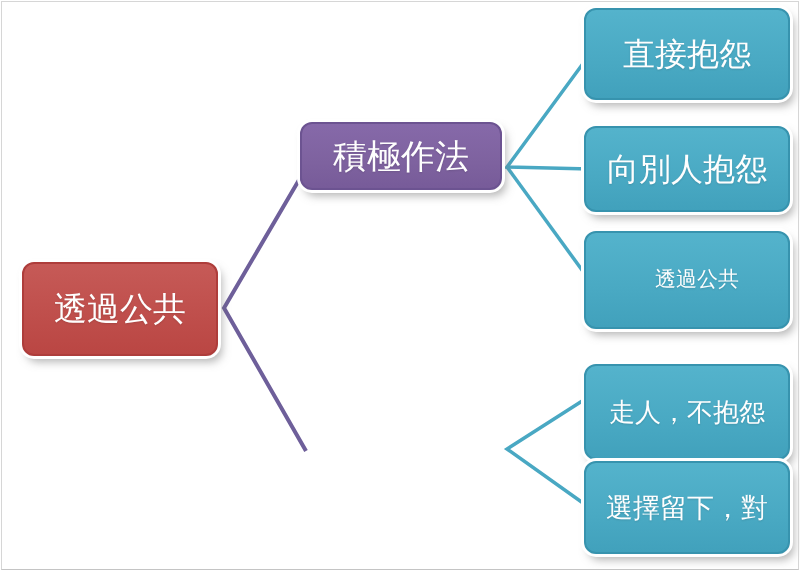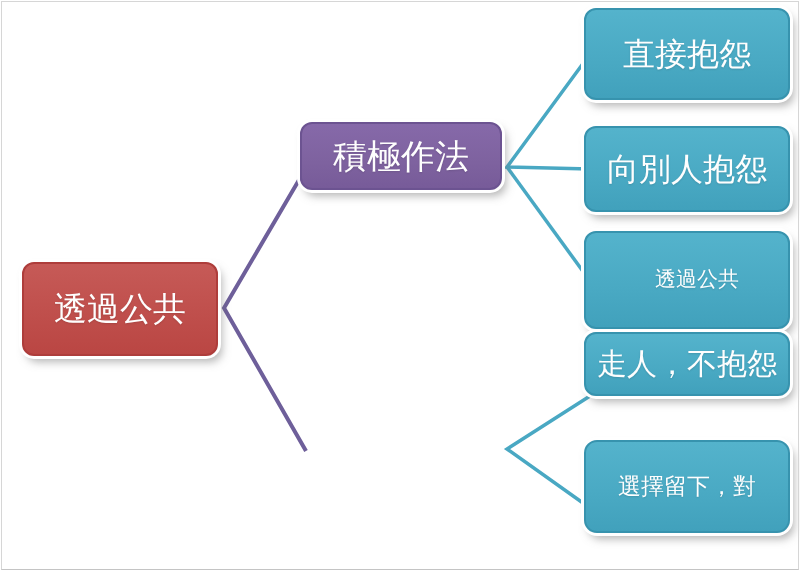"走人，不抱怨" #node-l4 { font-size: 30px -> 26px; height: 64px -> 96px; top: 332px -> 364px }
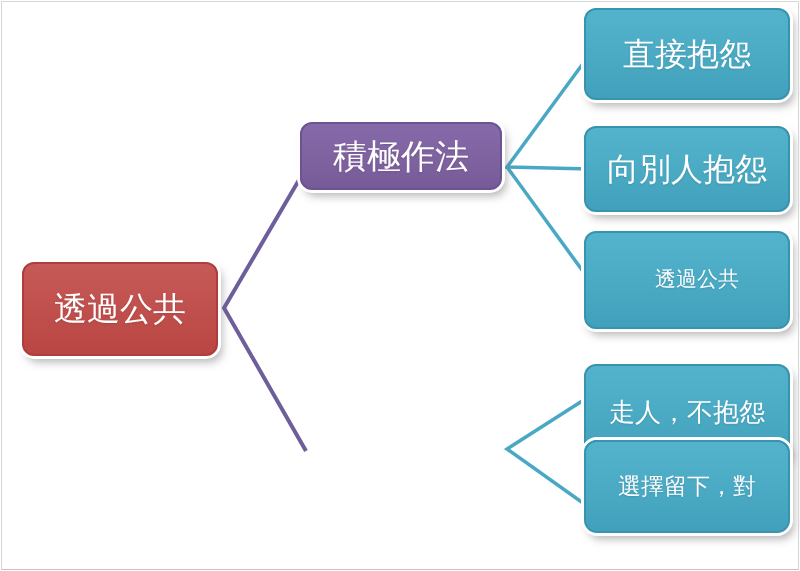"選擇留下，對" #node-l5 { border-radius: 13px -> none; font-size: 23px -> 27px; top: 440px -> 461px }
